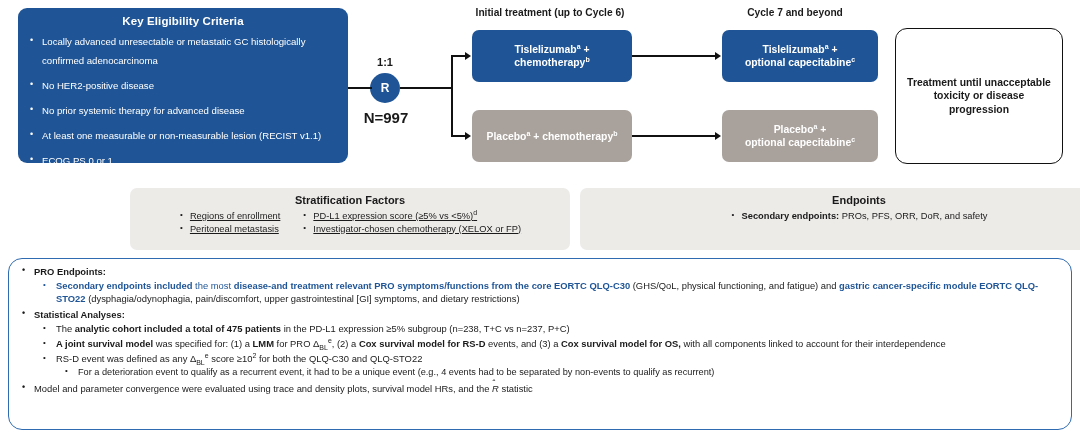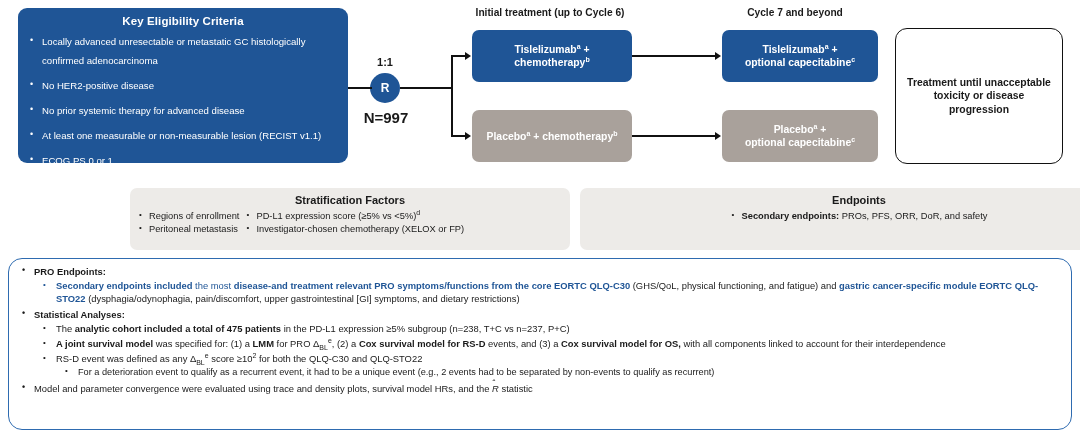"Regions of enrollment" .band-cols { gap: 6px -> 22px; justify-content: none -> center; text-decoration: none -> underline }
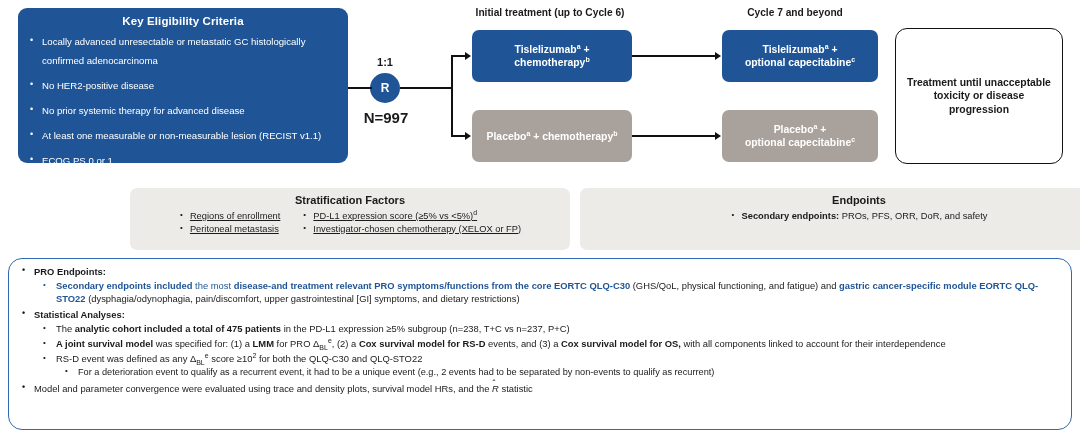"For a deterioration event to" li { text: 2 -> 4 }
